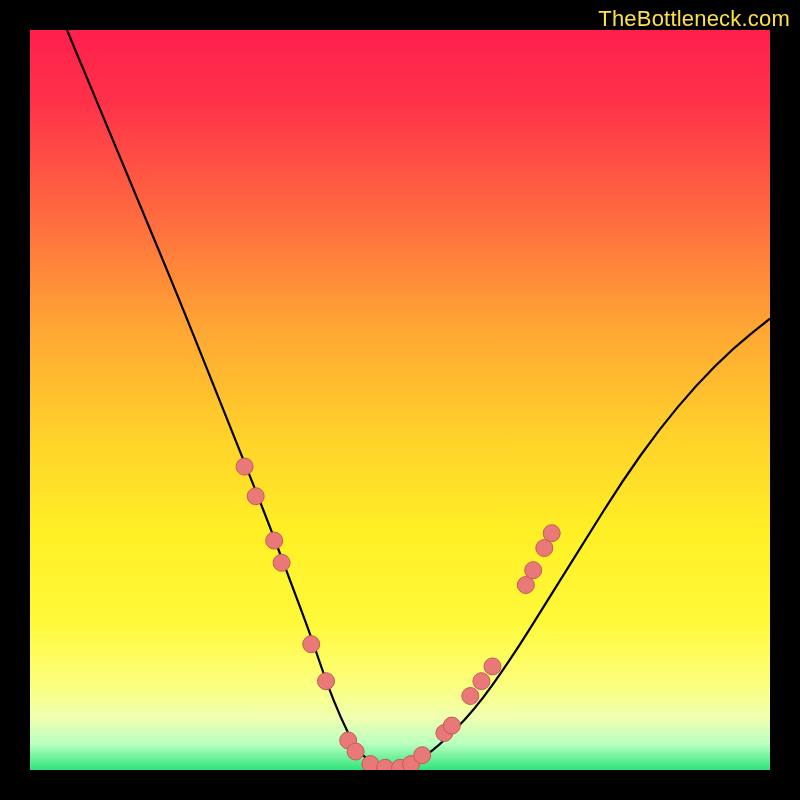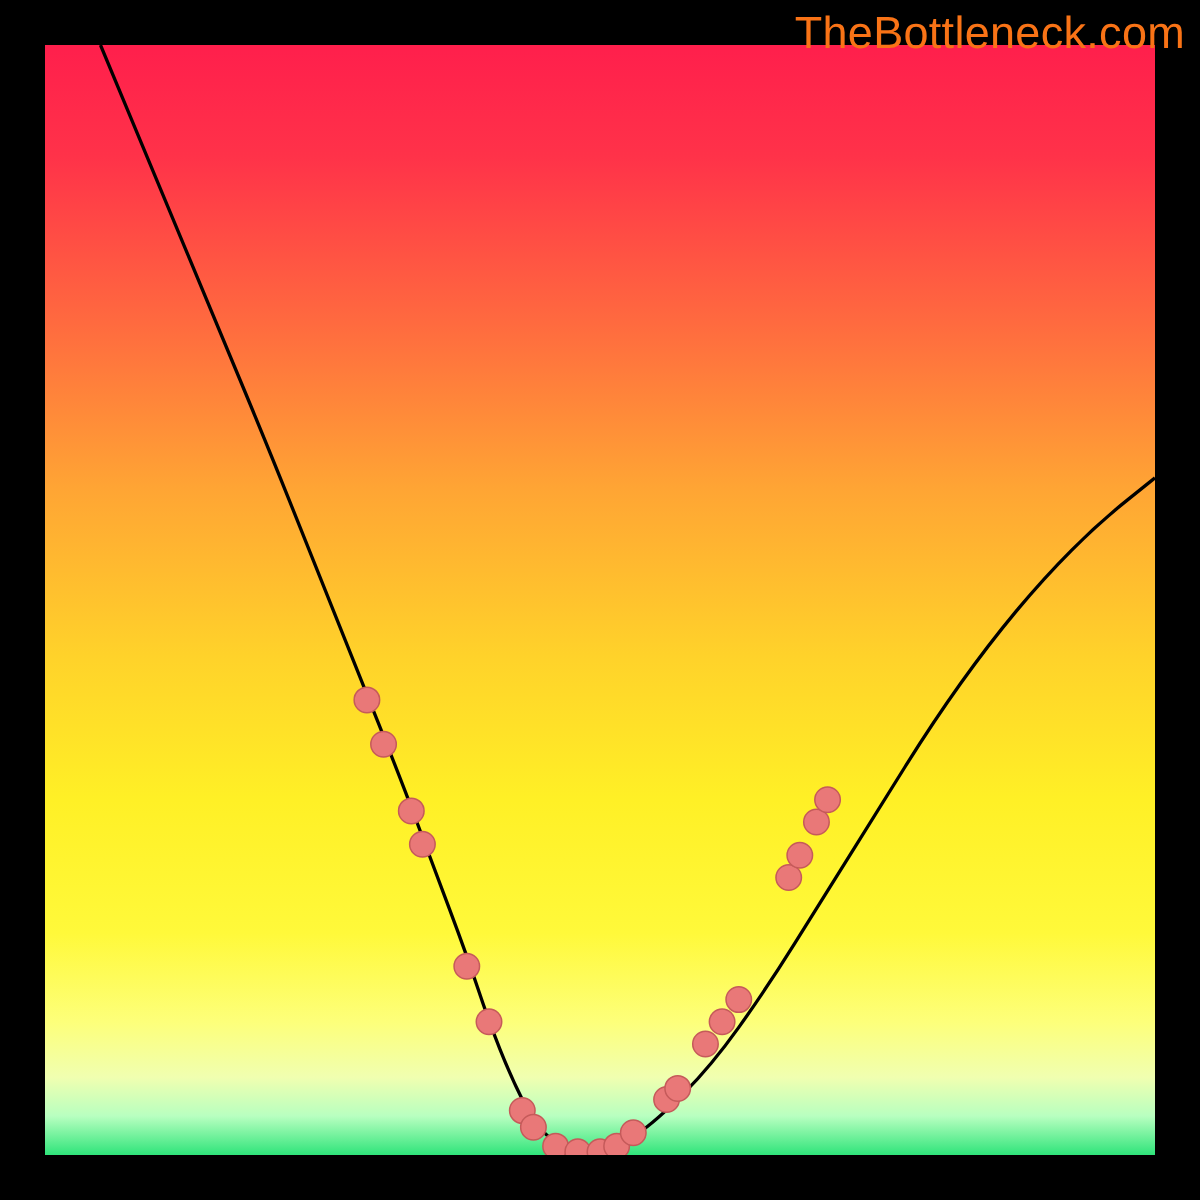"TheBottleneck.com" .watermark { color: #f97316 -> #fde047; font-size: 30px -> 22px }
